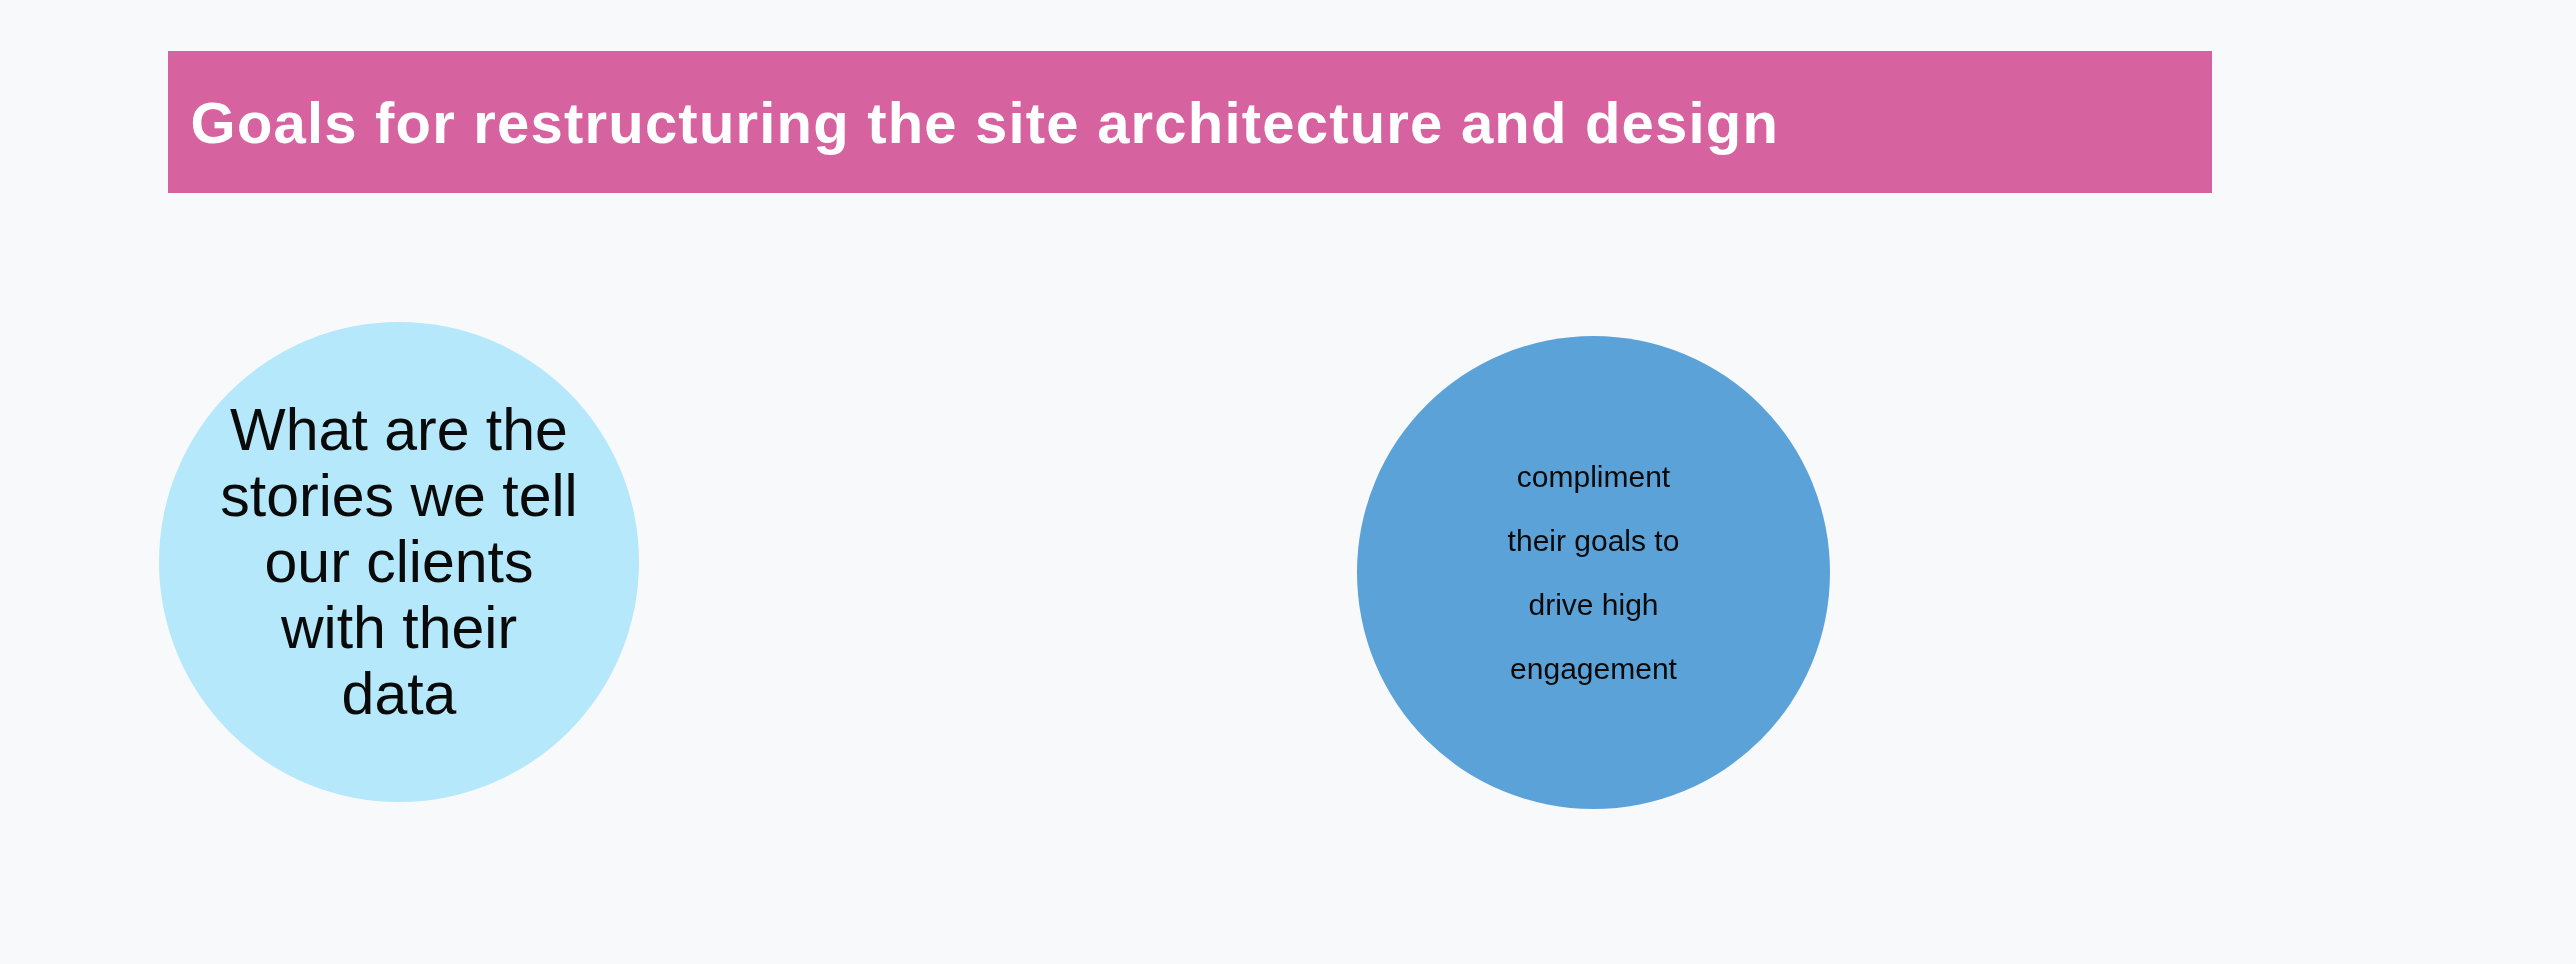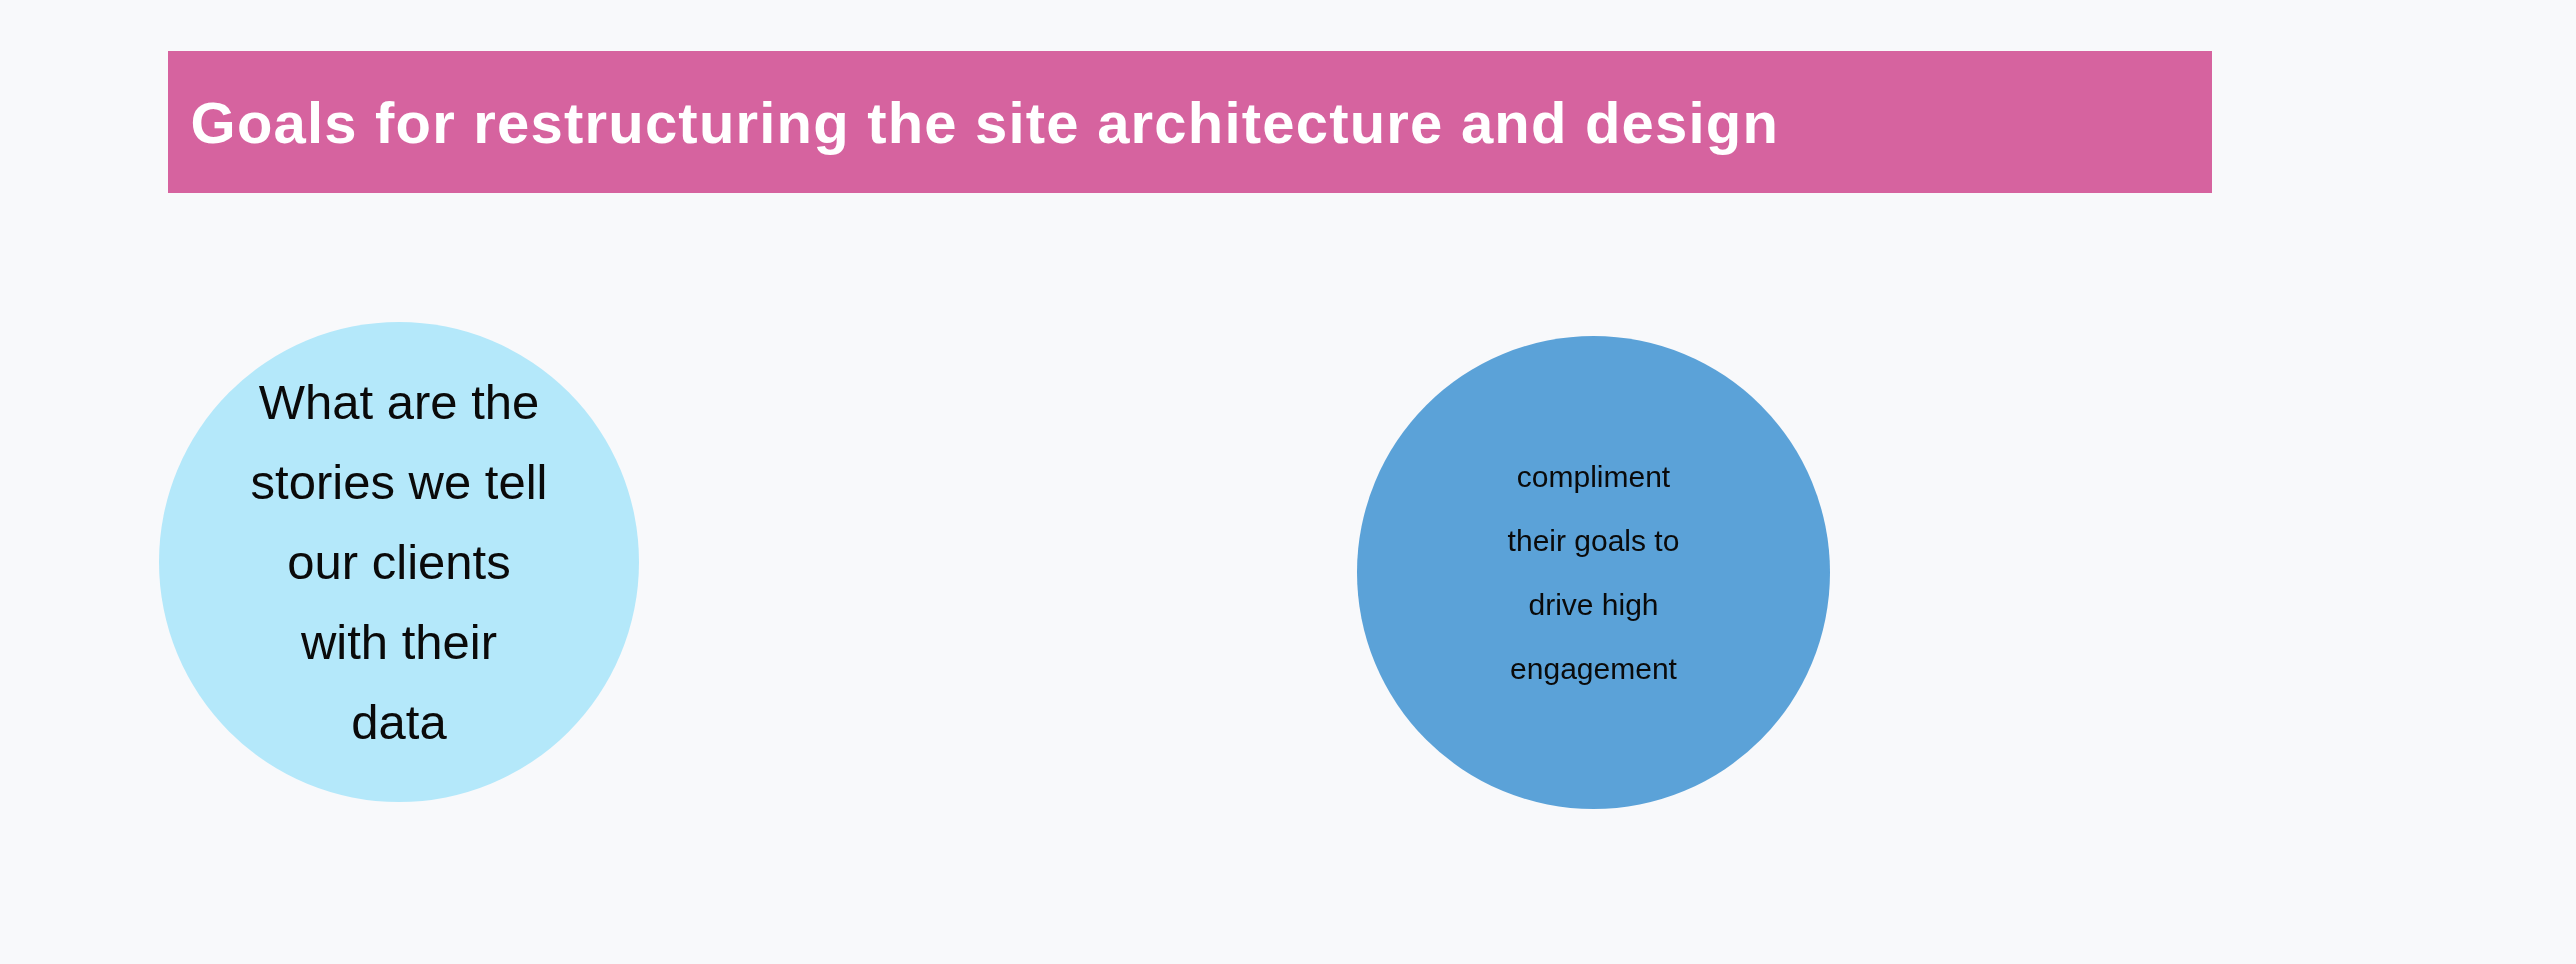"What are the" .c1 .circle-text { font-size: 49px -> 59px; line-height: 80px -> 66px }
